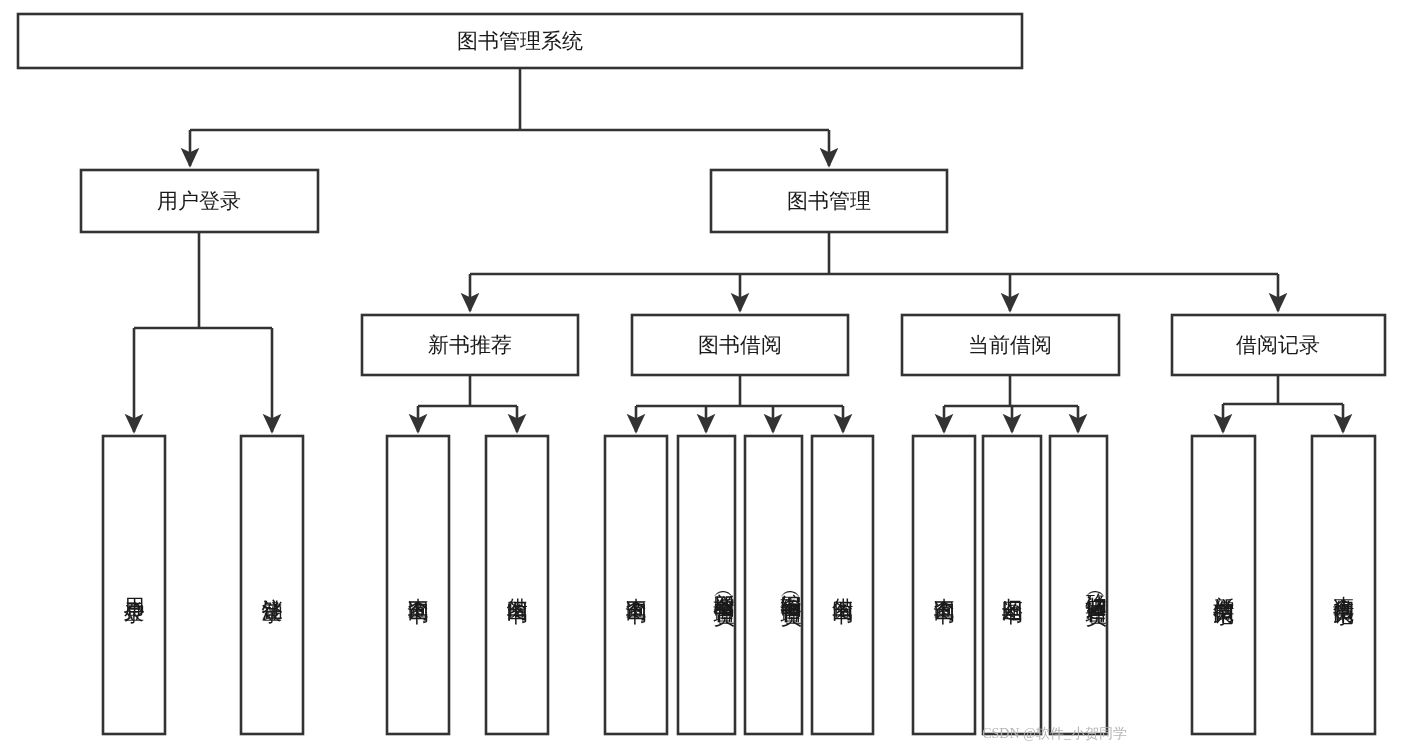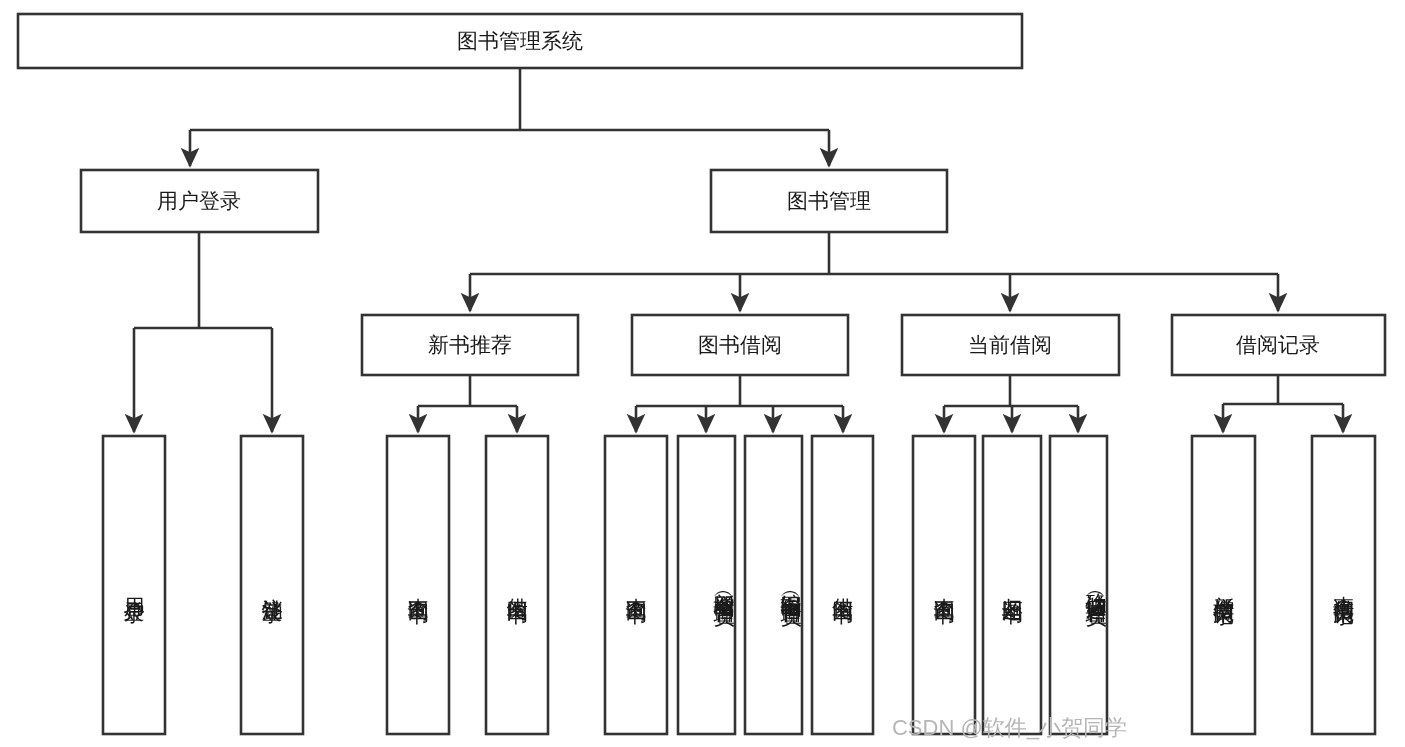"CSDN @软件_小贺同学" .watermark { font-family: Liberation Sans, sans-serif -> Liberation Serif, serif; font-size: 22px -> 14px }
